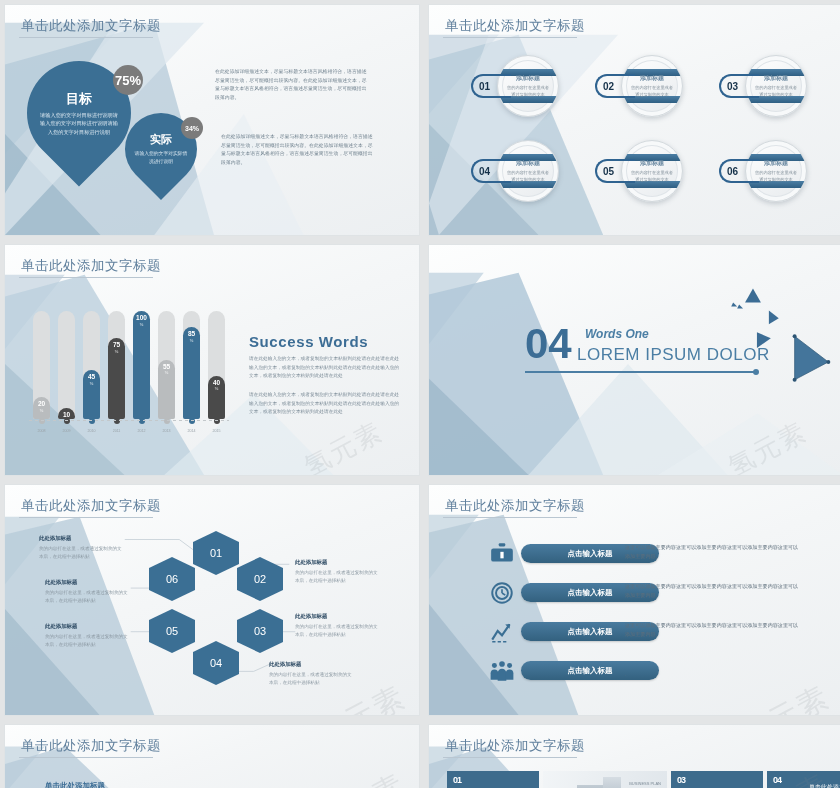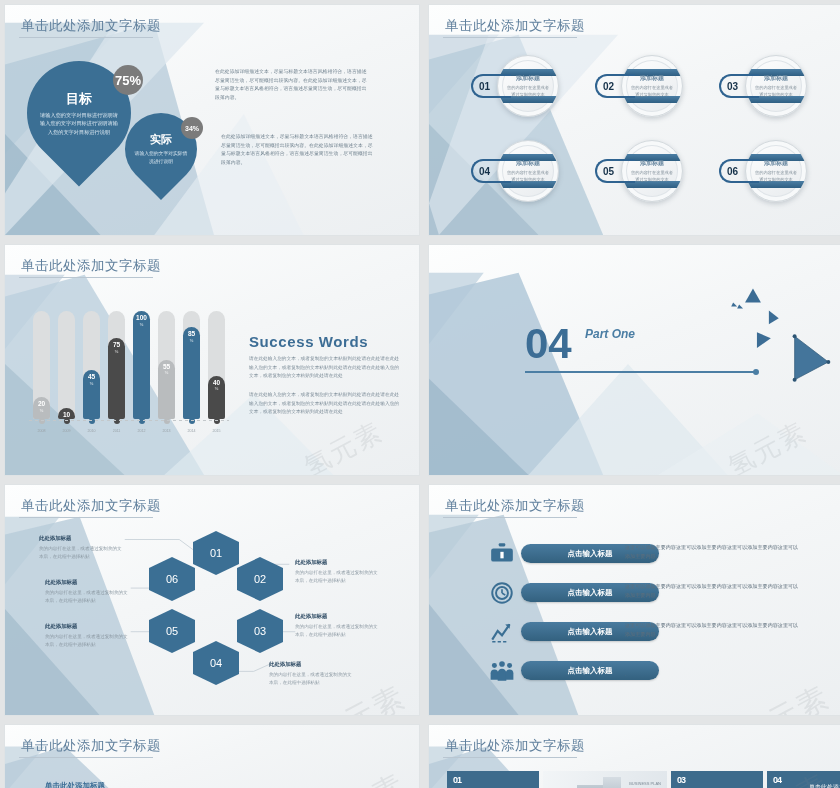"Part One" div.plabel { text: Part -> Words }
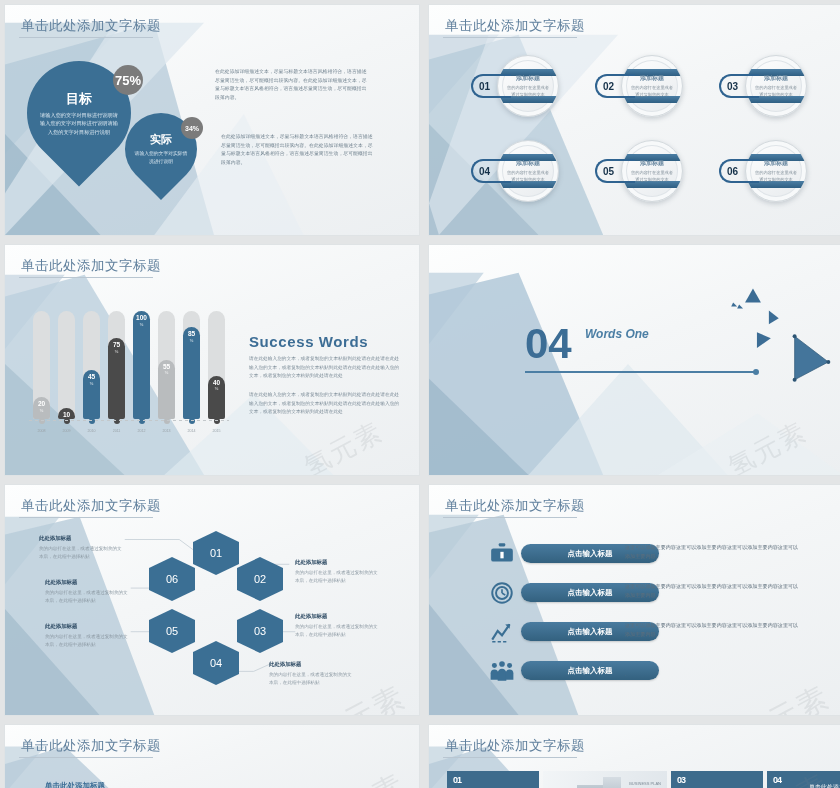"LOREM IPSUM DOLOR" div.plorem { html: none -> <div>LOREM IPSUM DOLOR</div> }
